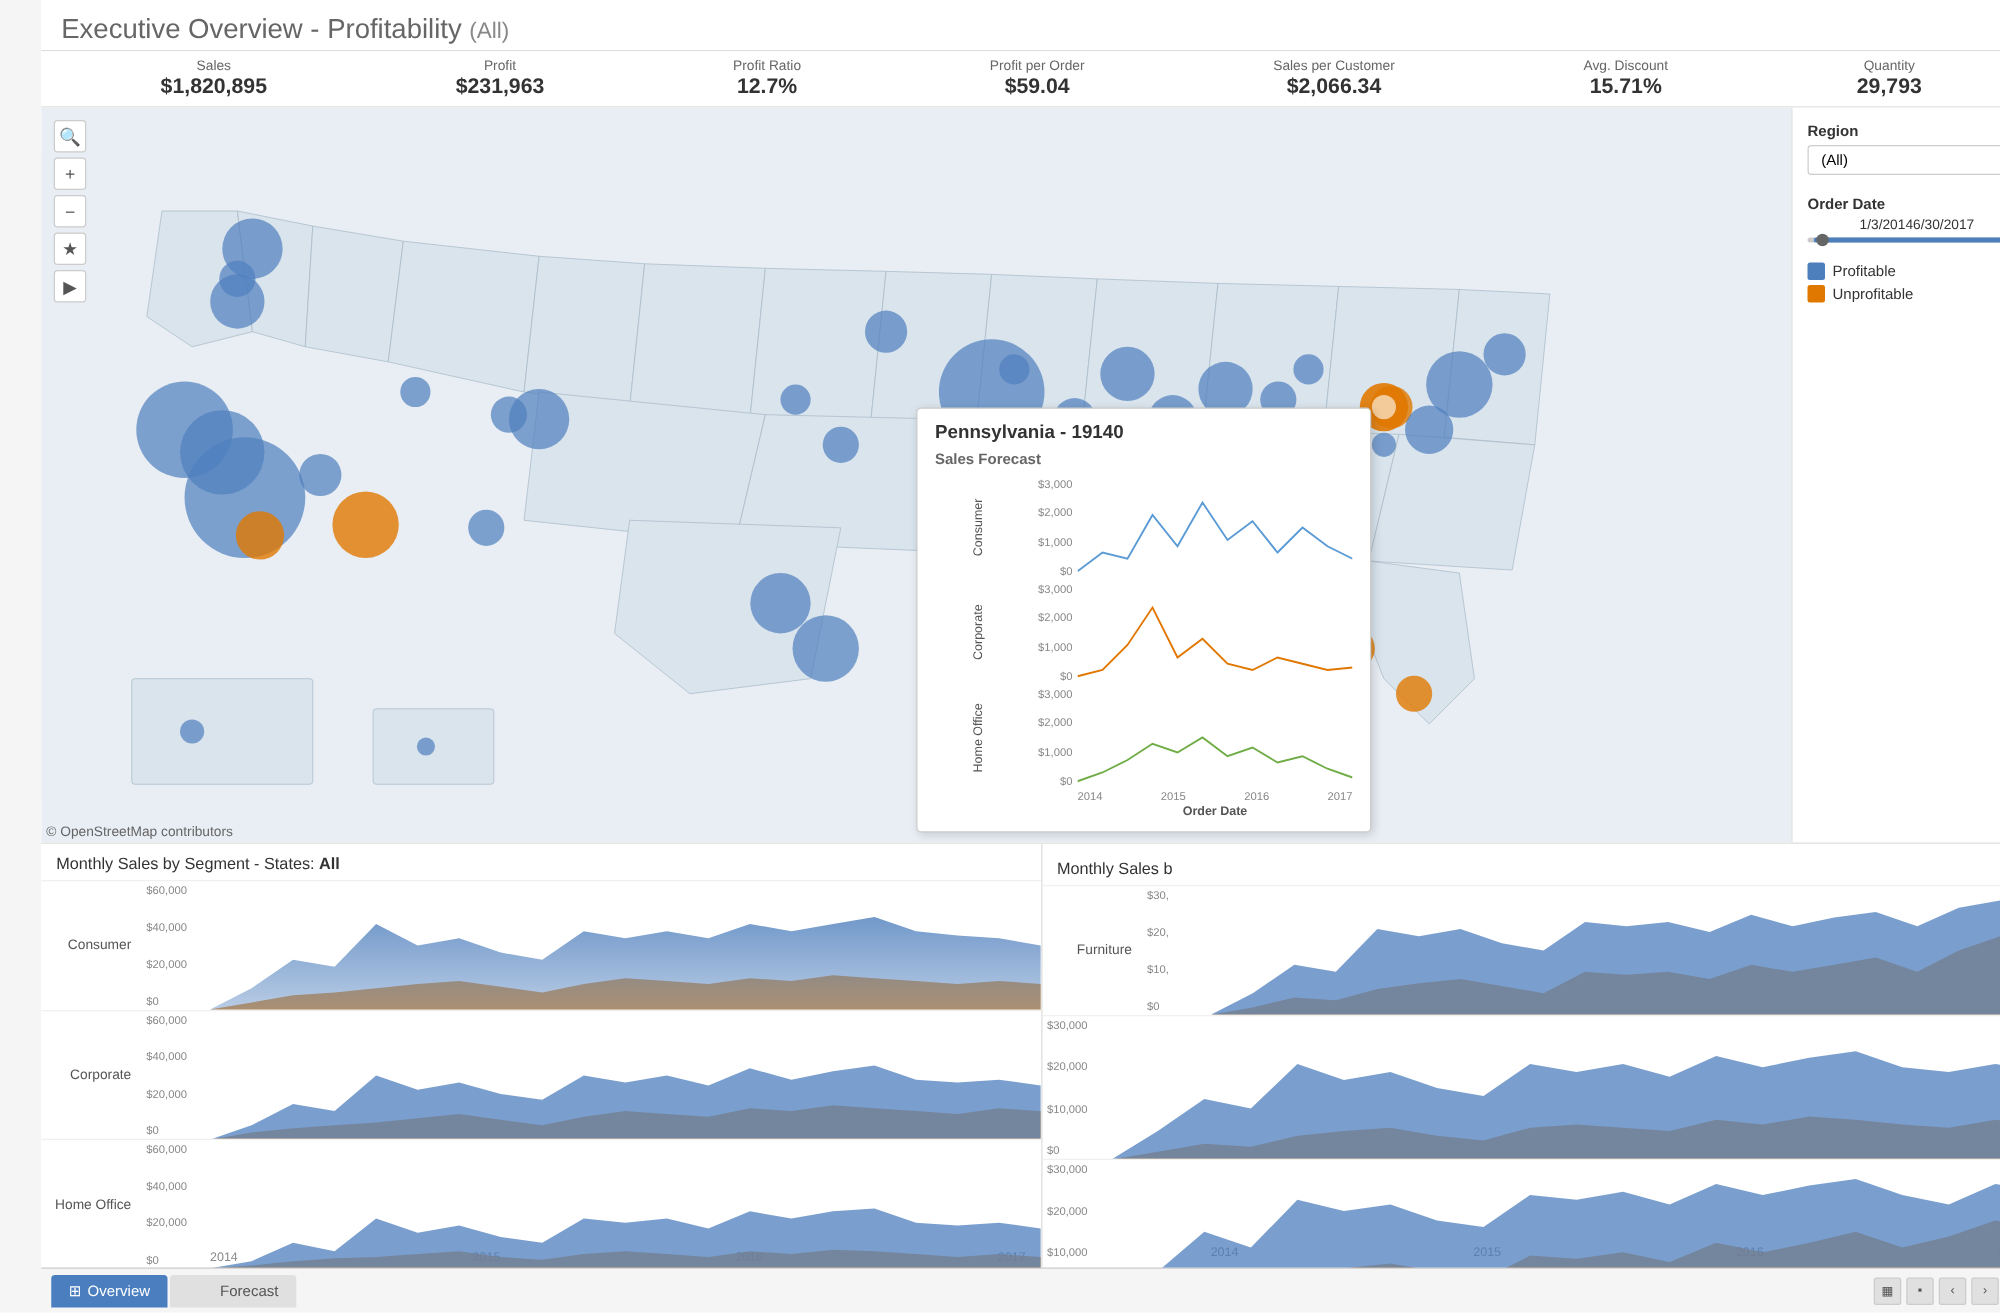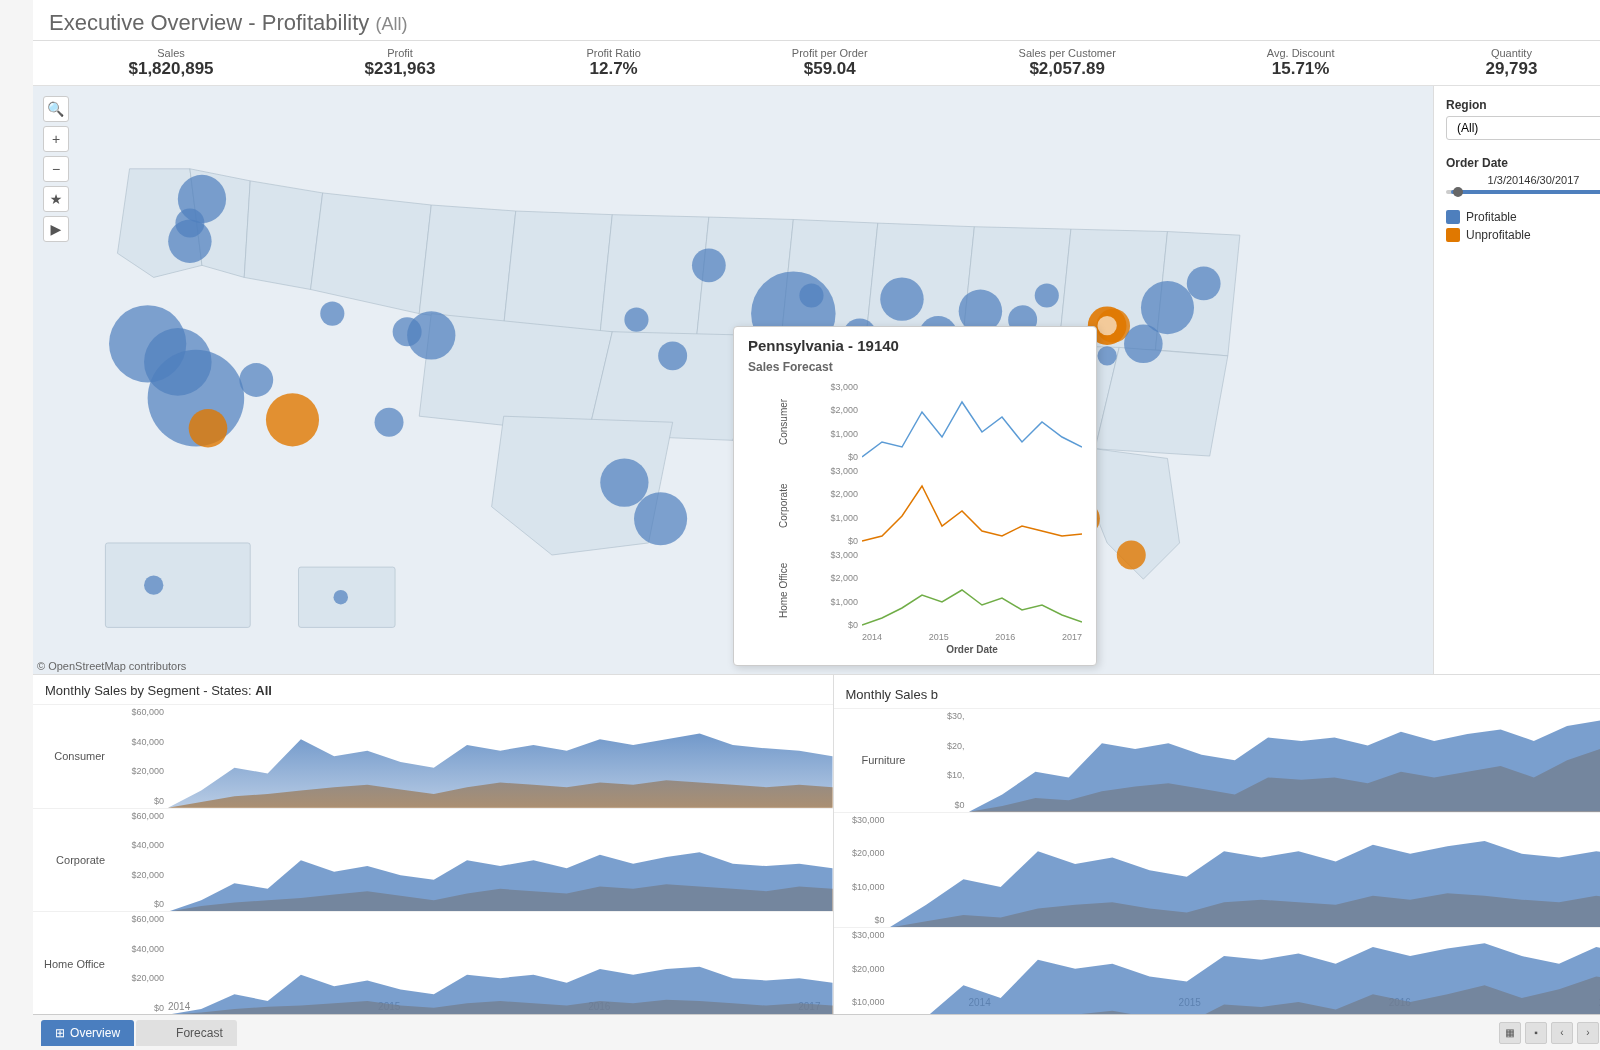"$2,057.89" div.kpi-value { text: $2,057.89 -> $2,066.34 }
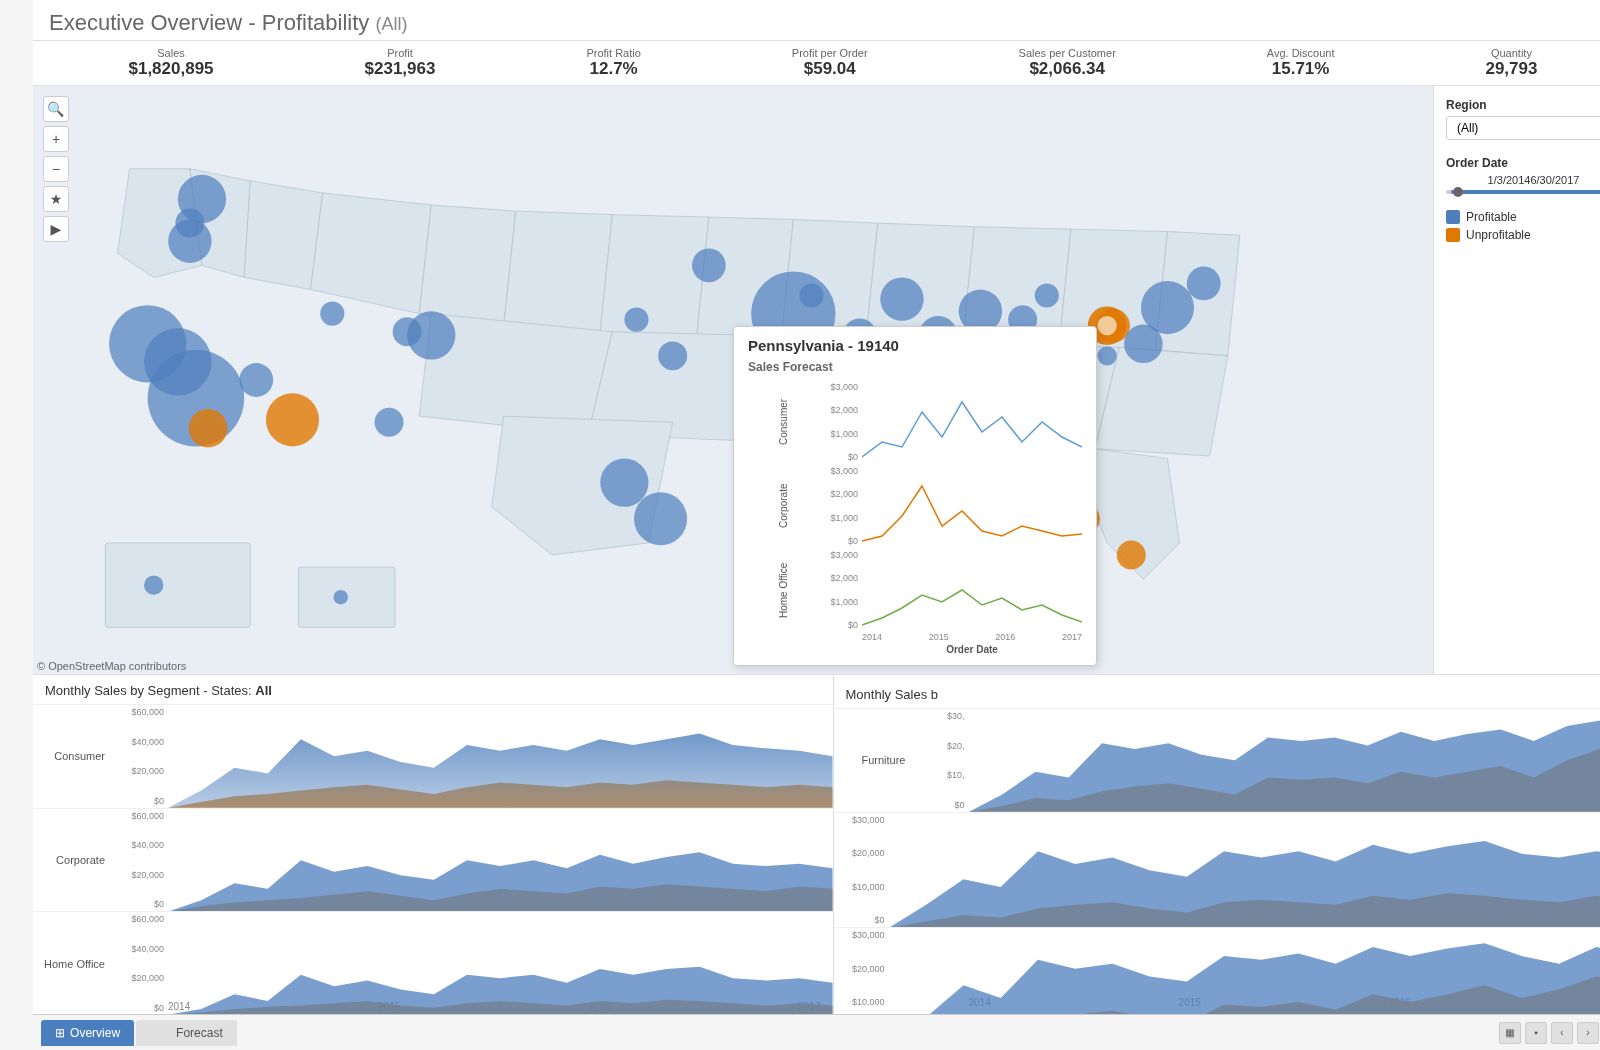"$60,000" .chart-row-yaxis { text-align: right -> left }
